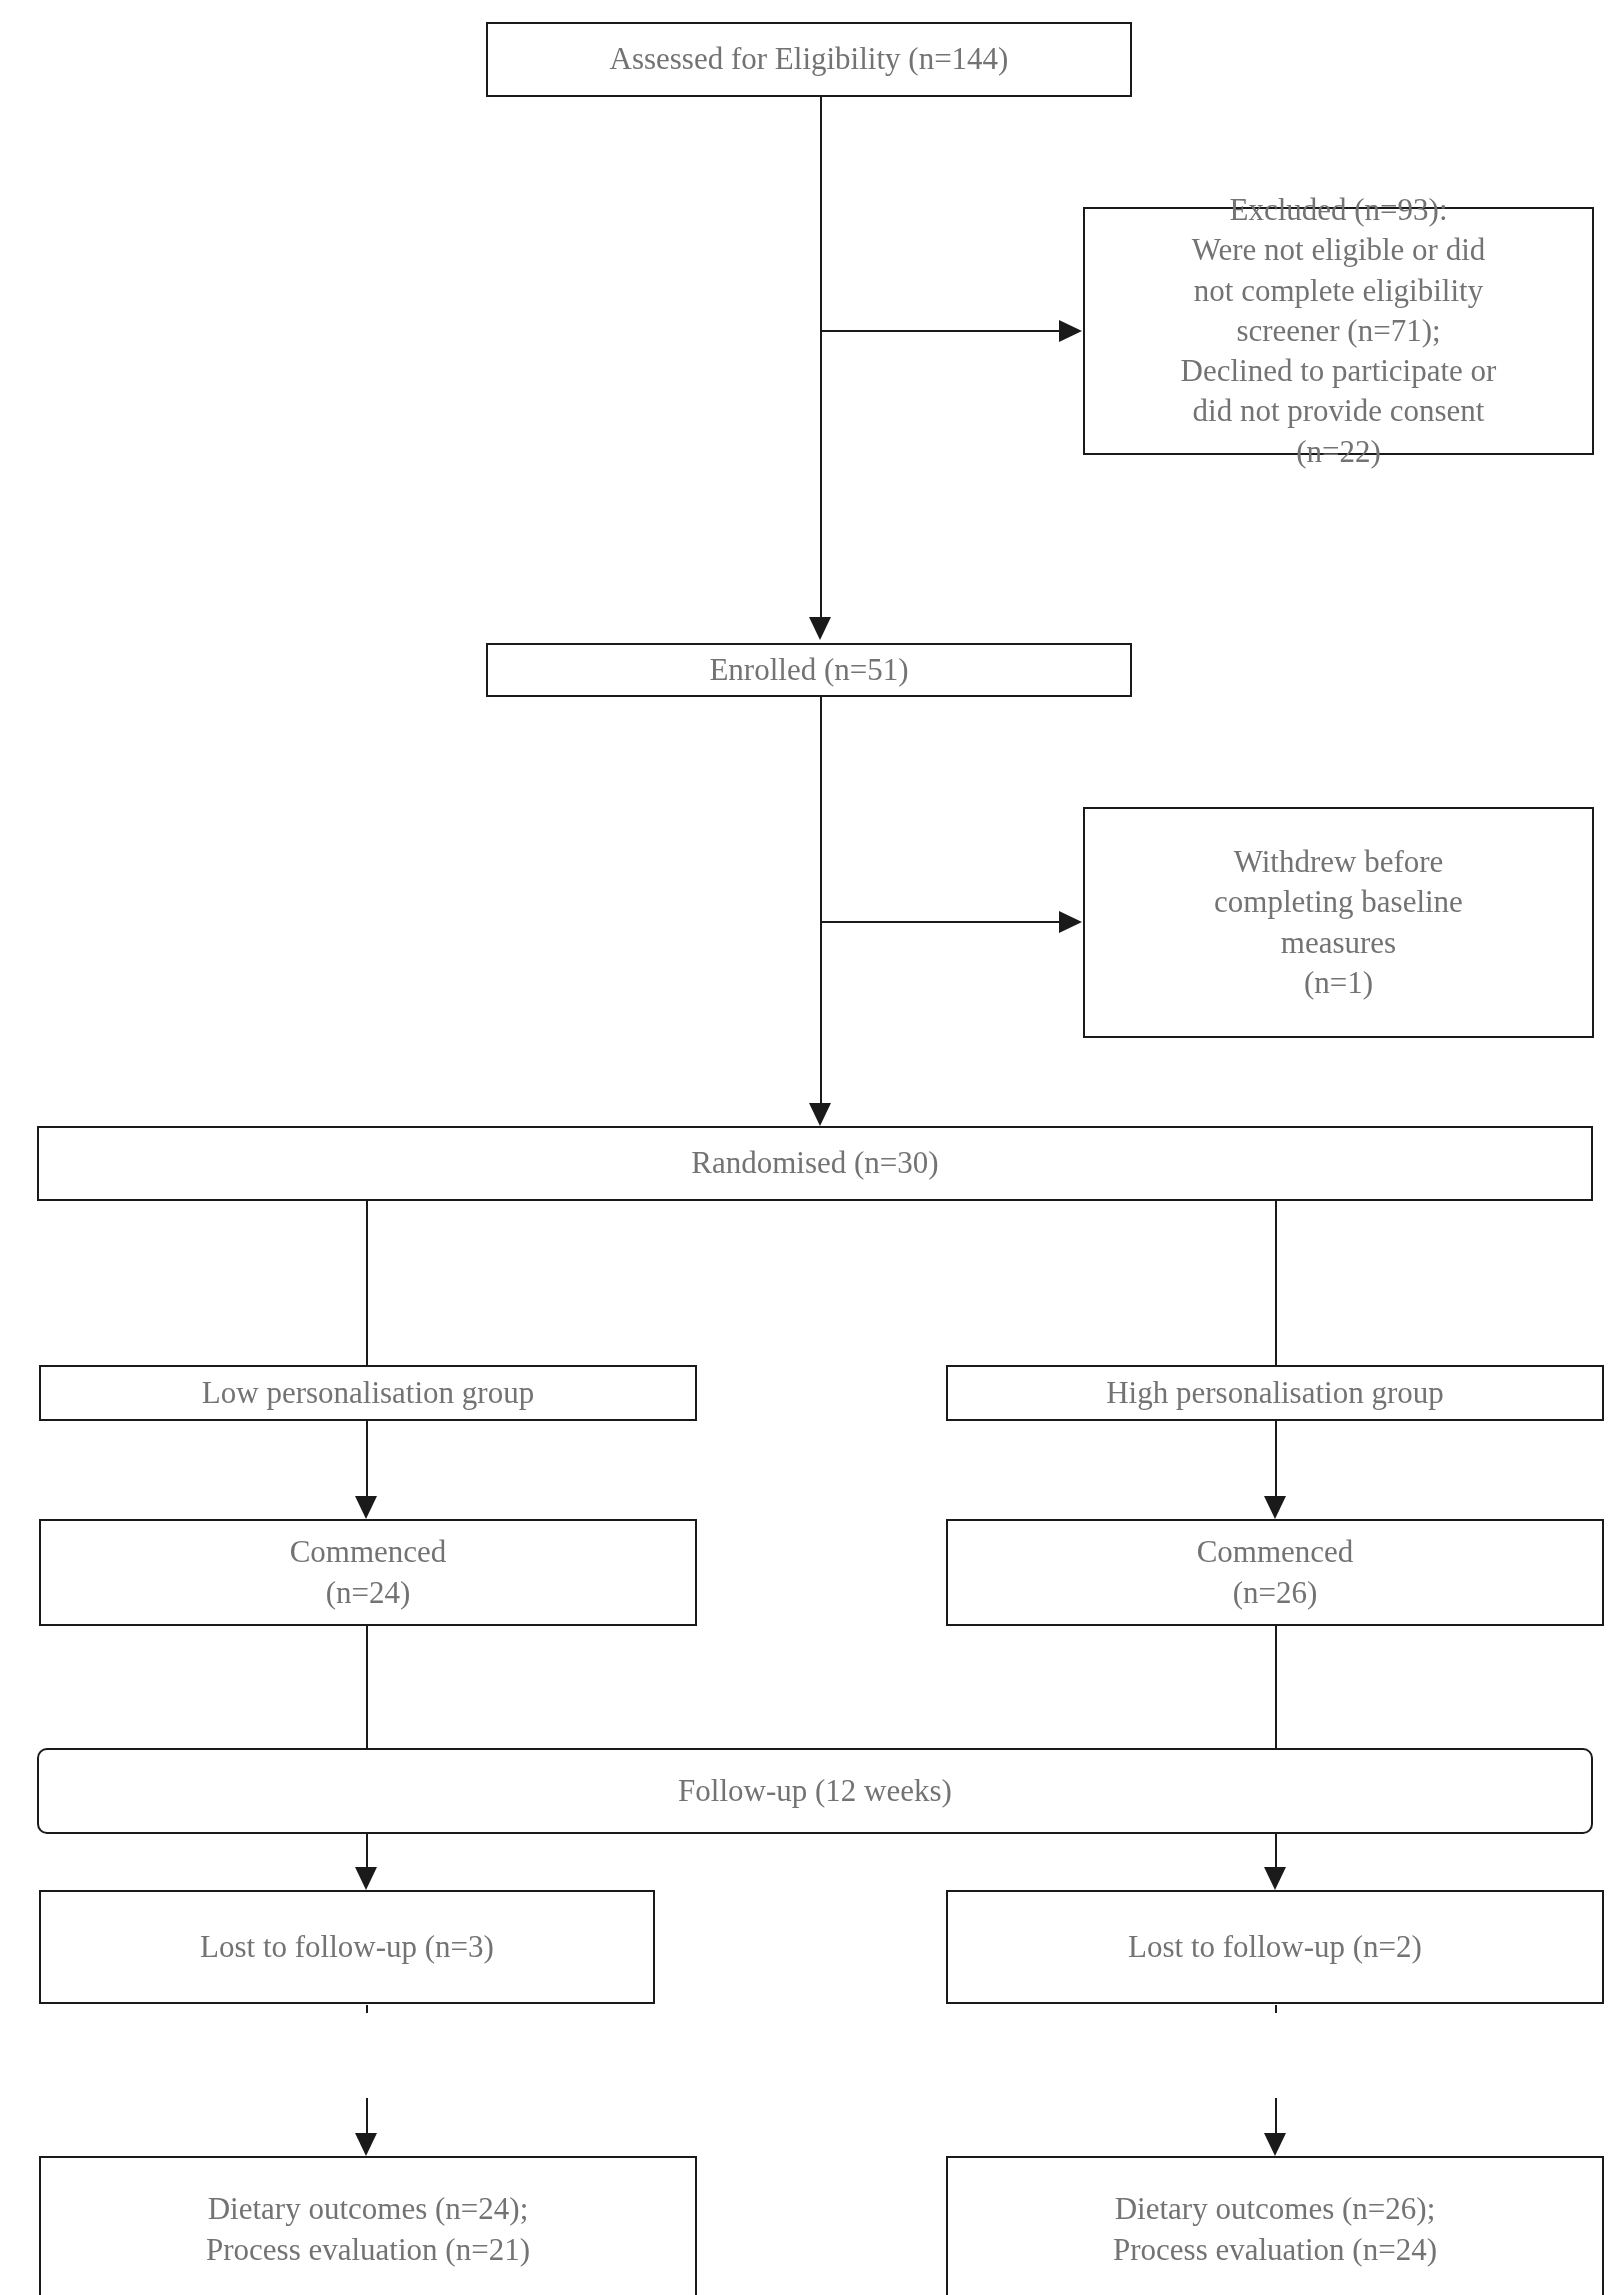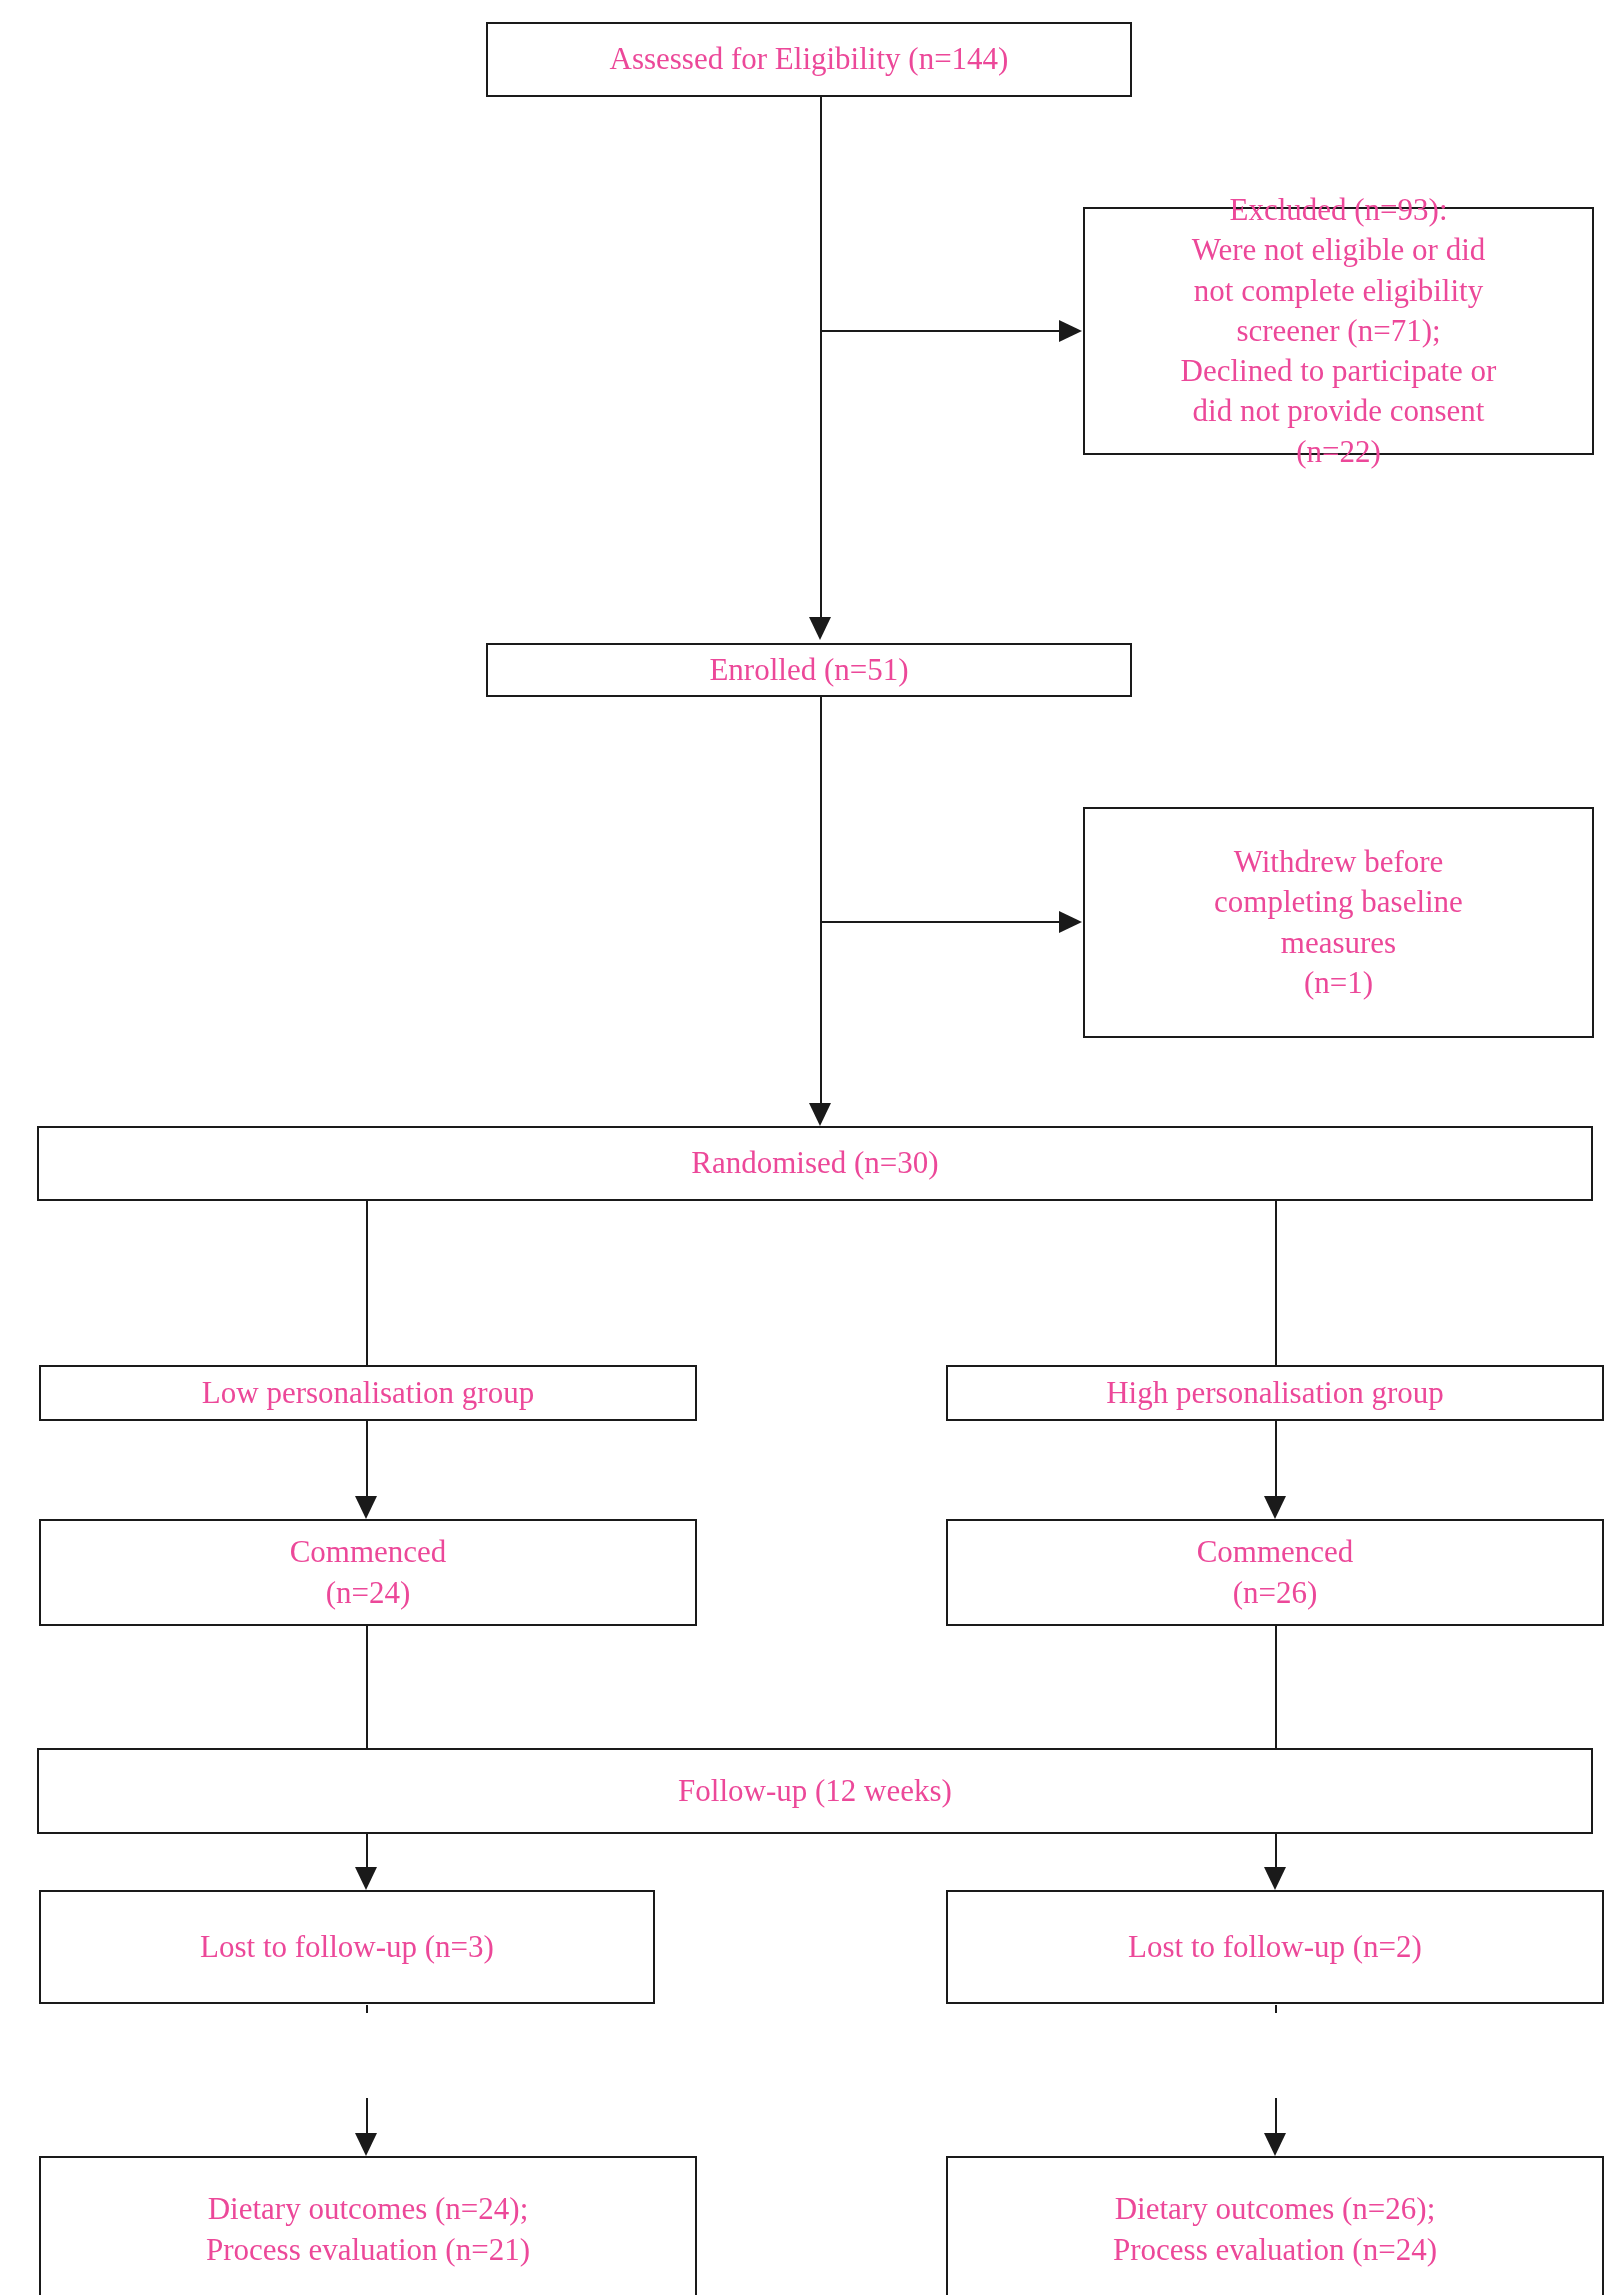"Assessed for Eligibility (n=144)" .box { color: #ec4899 -> #737373 }
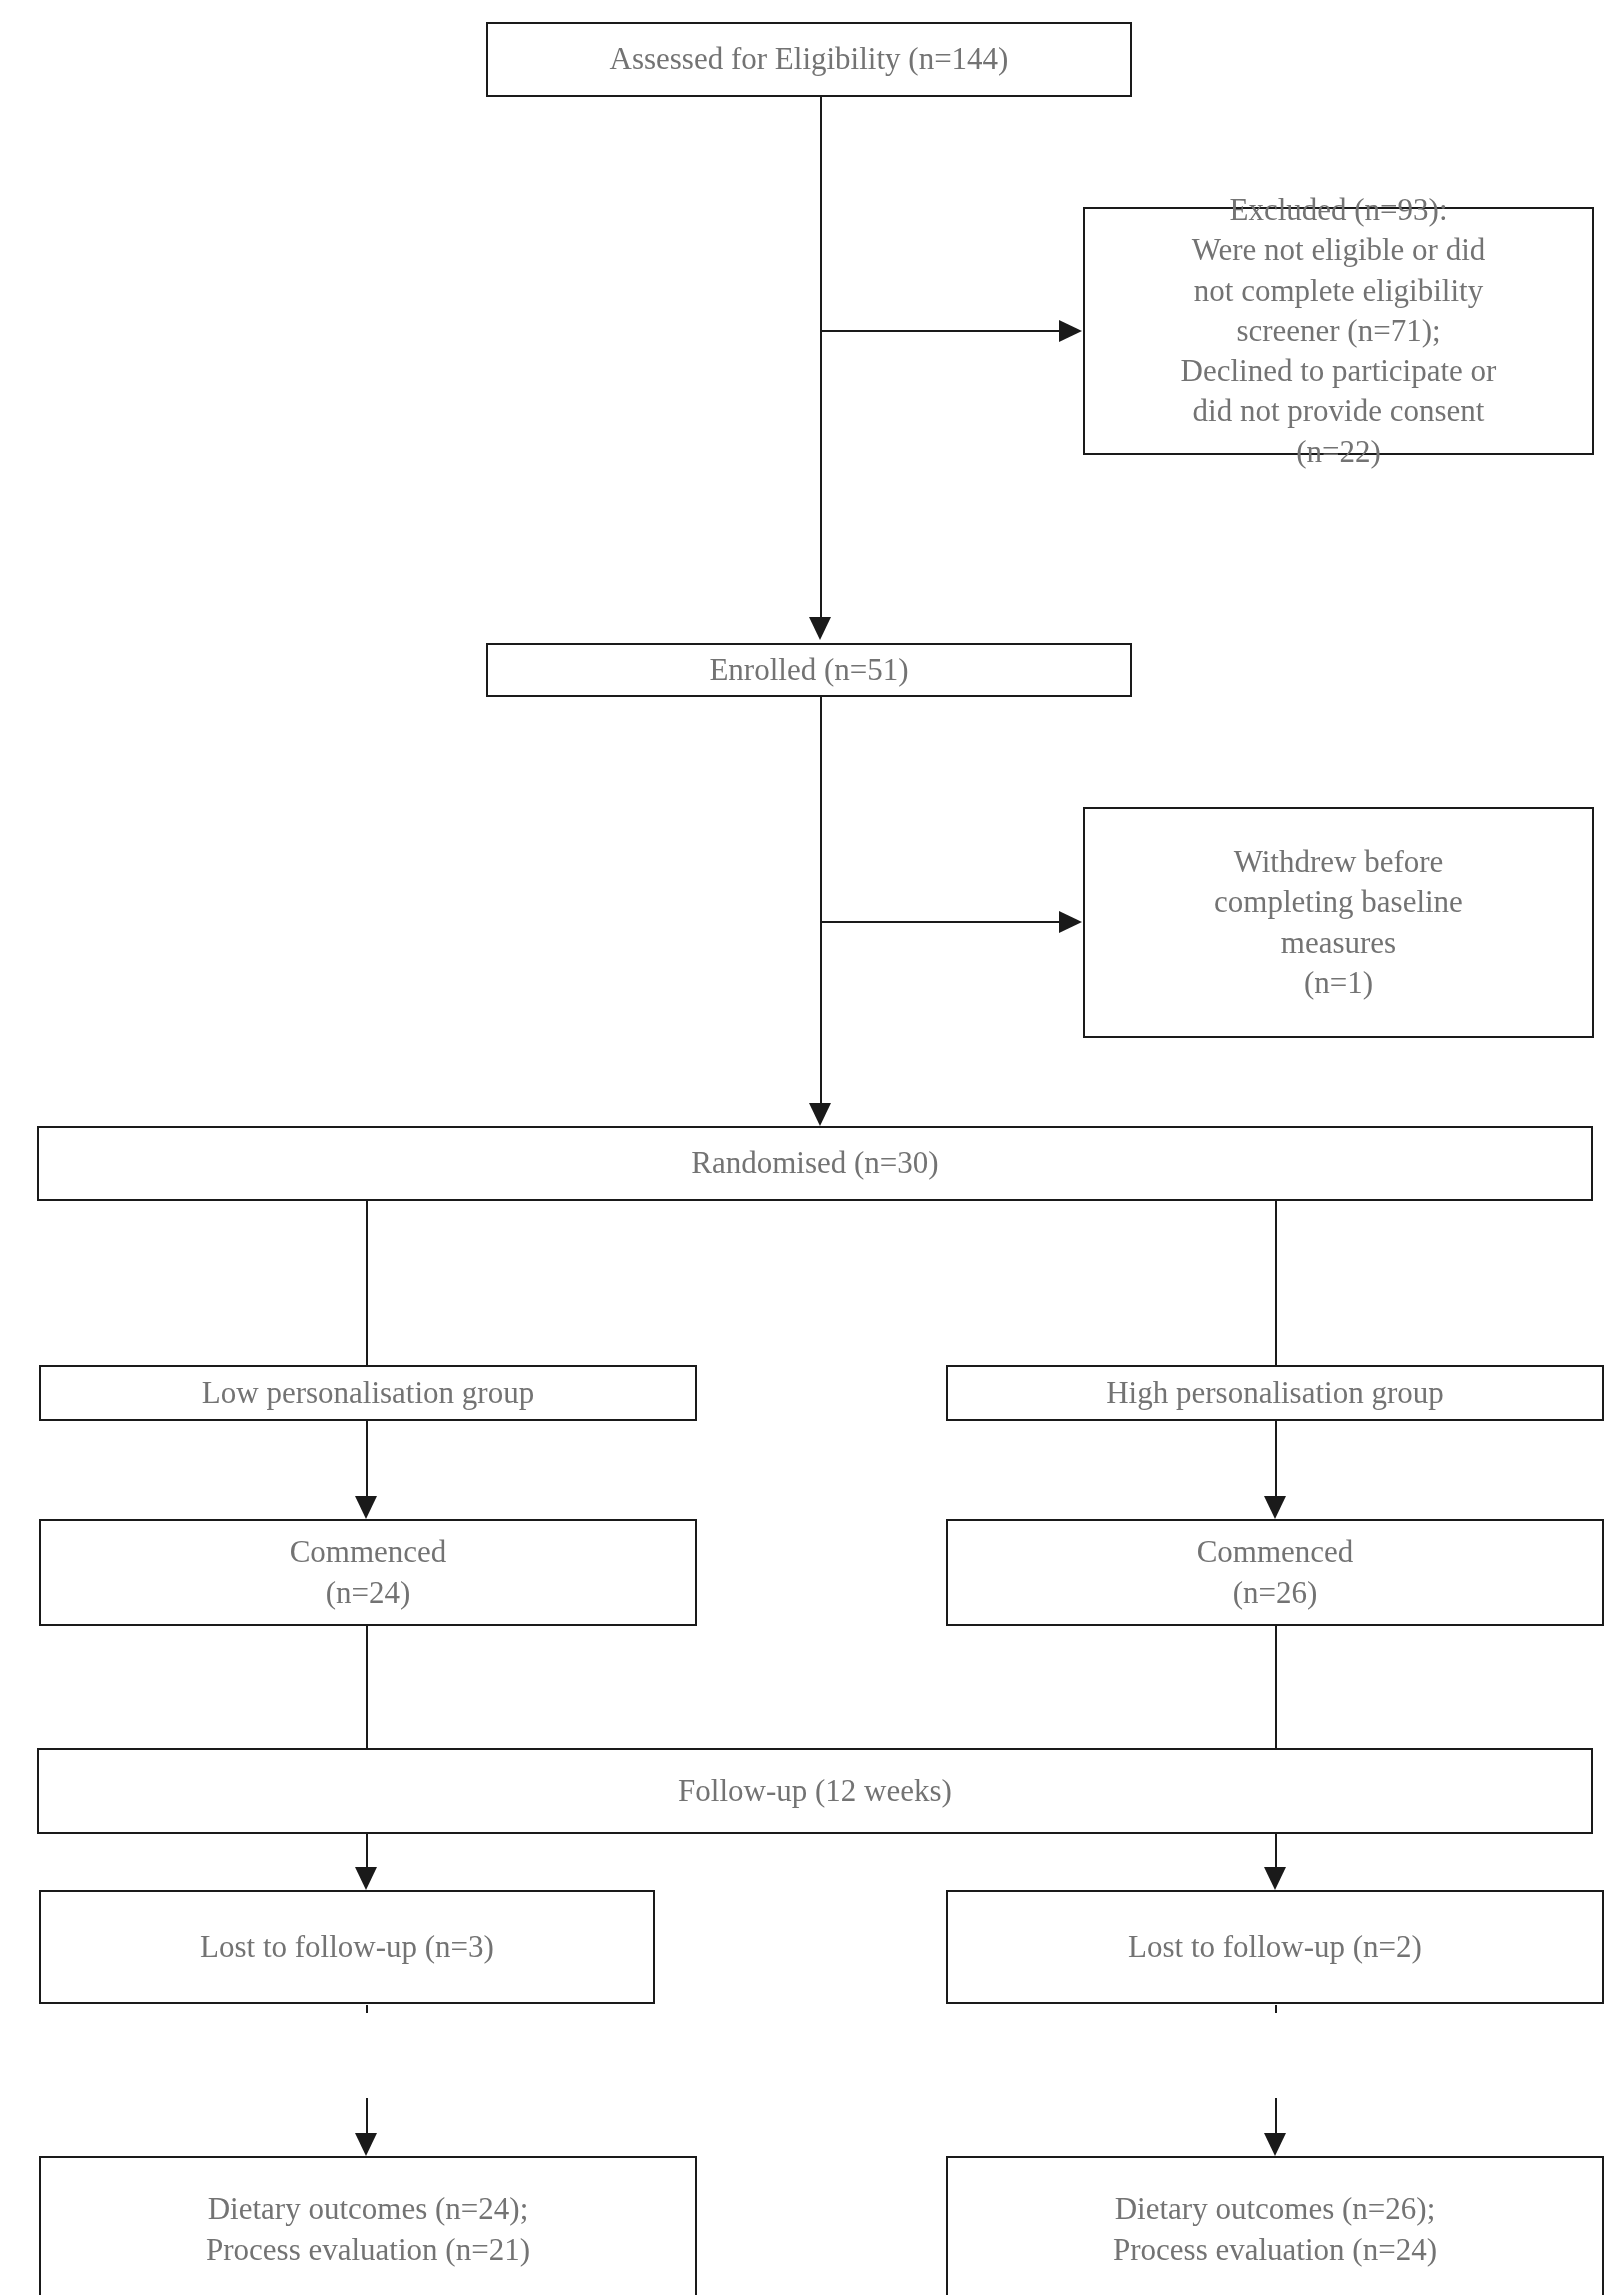"Follow-up (12 weeks)" div.box { border-radius: none -> 10px }
